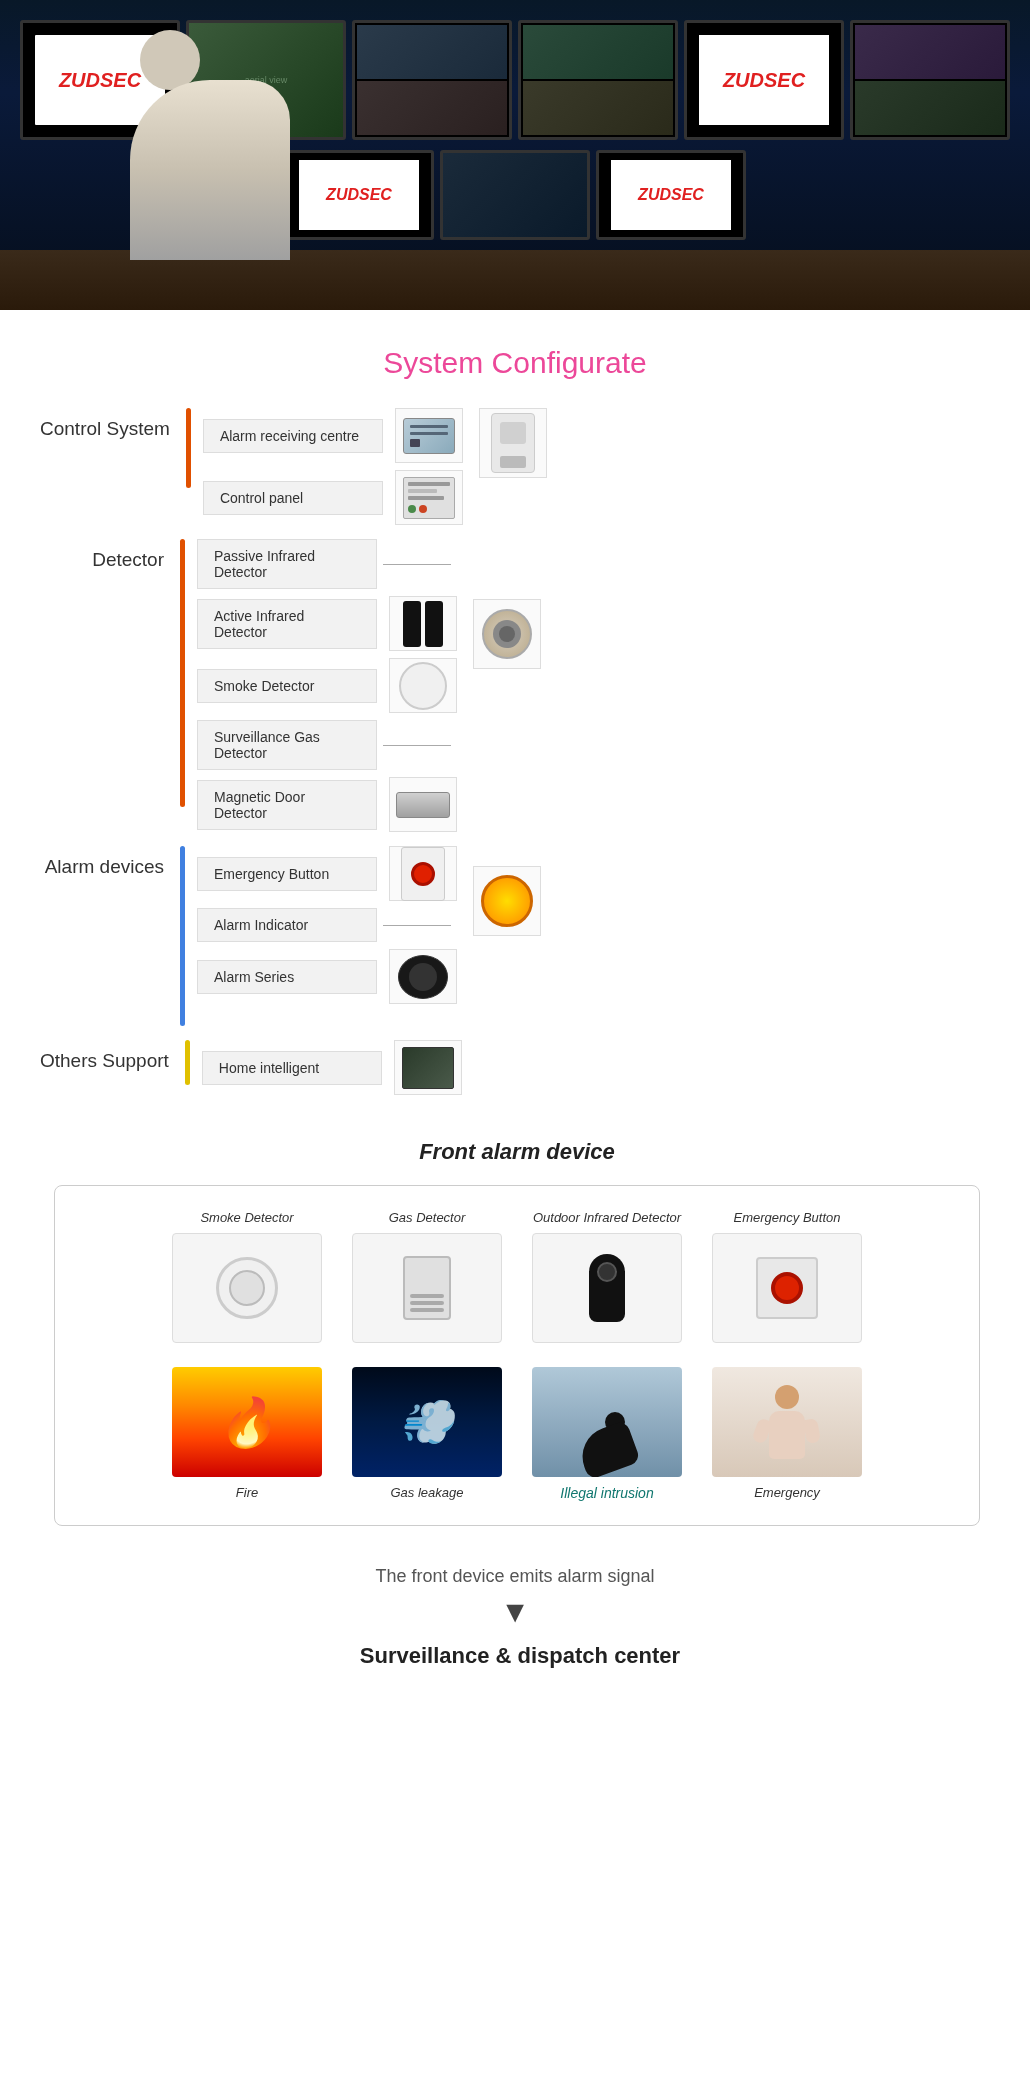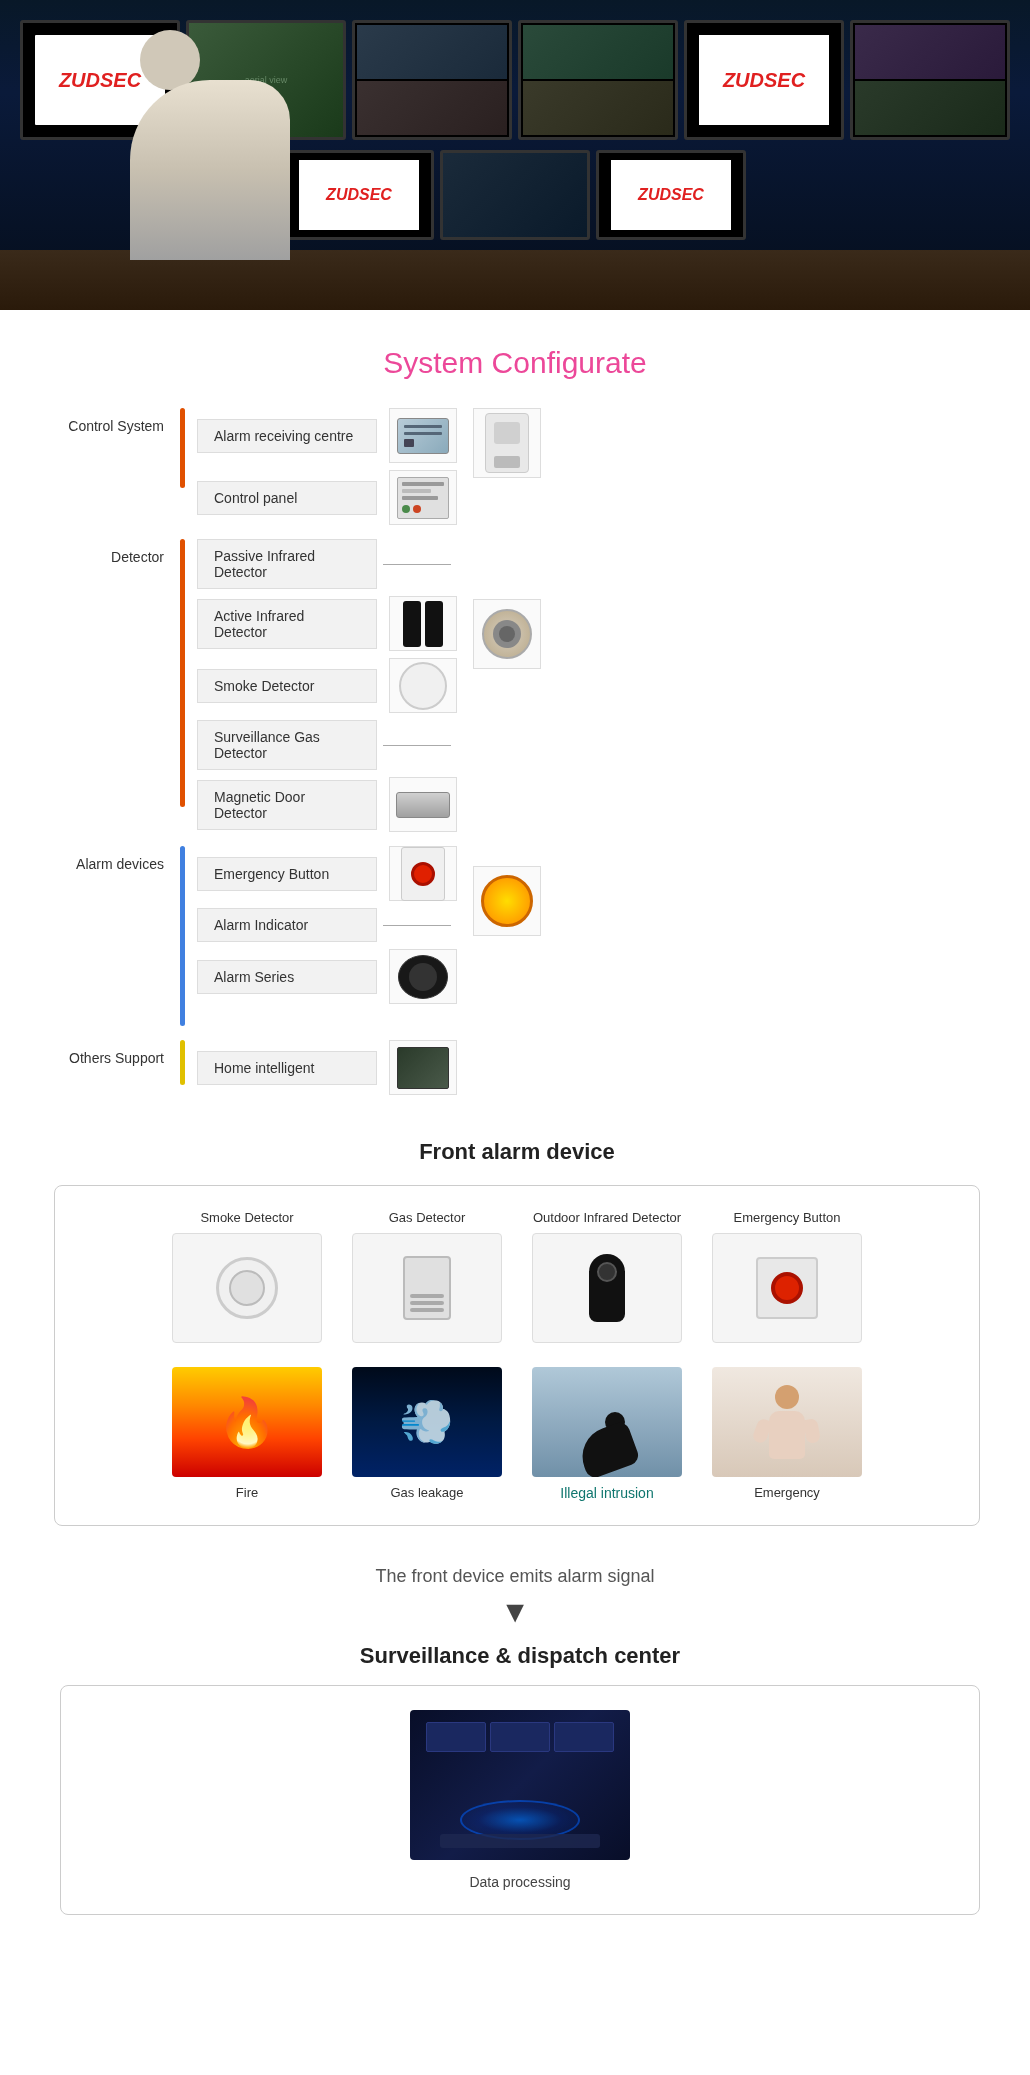"Control System" .cat-label { font-size: 14px -> 19px }
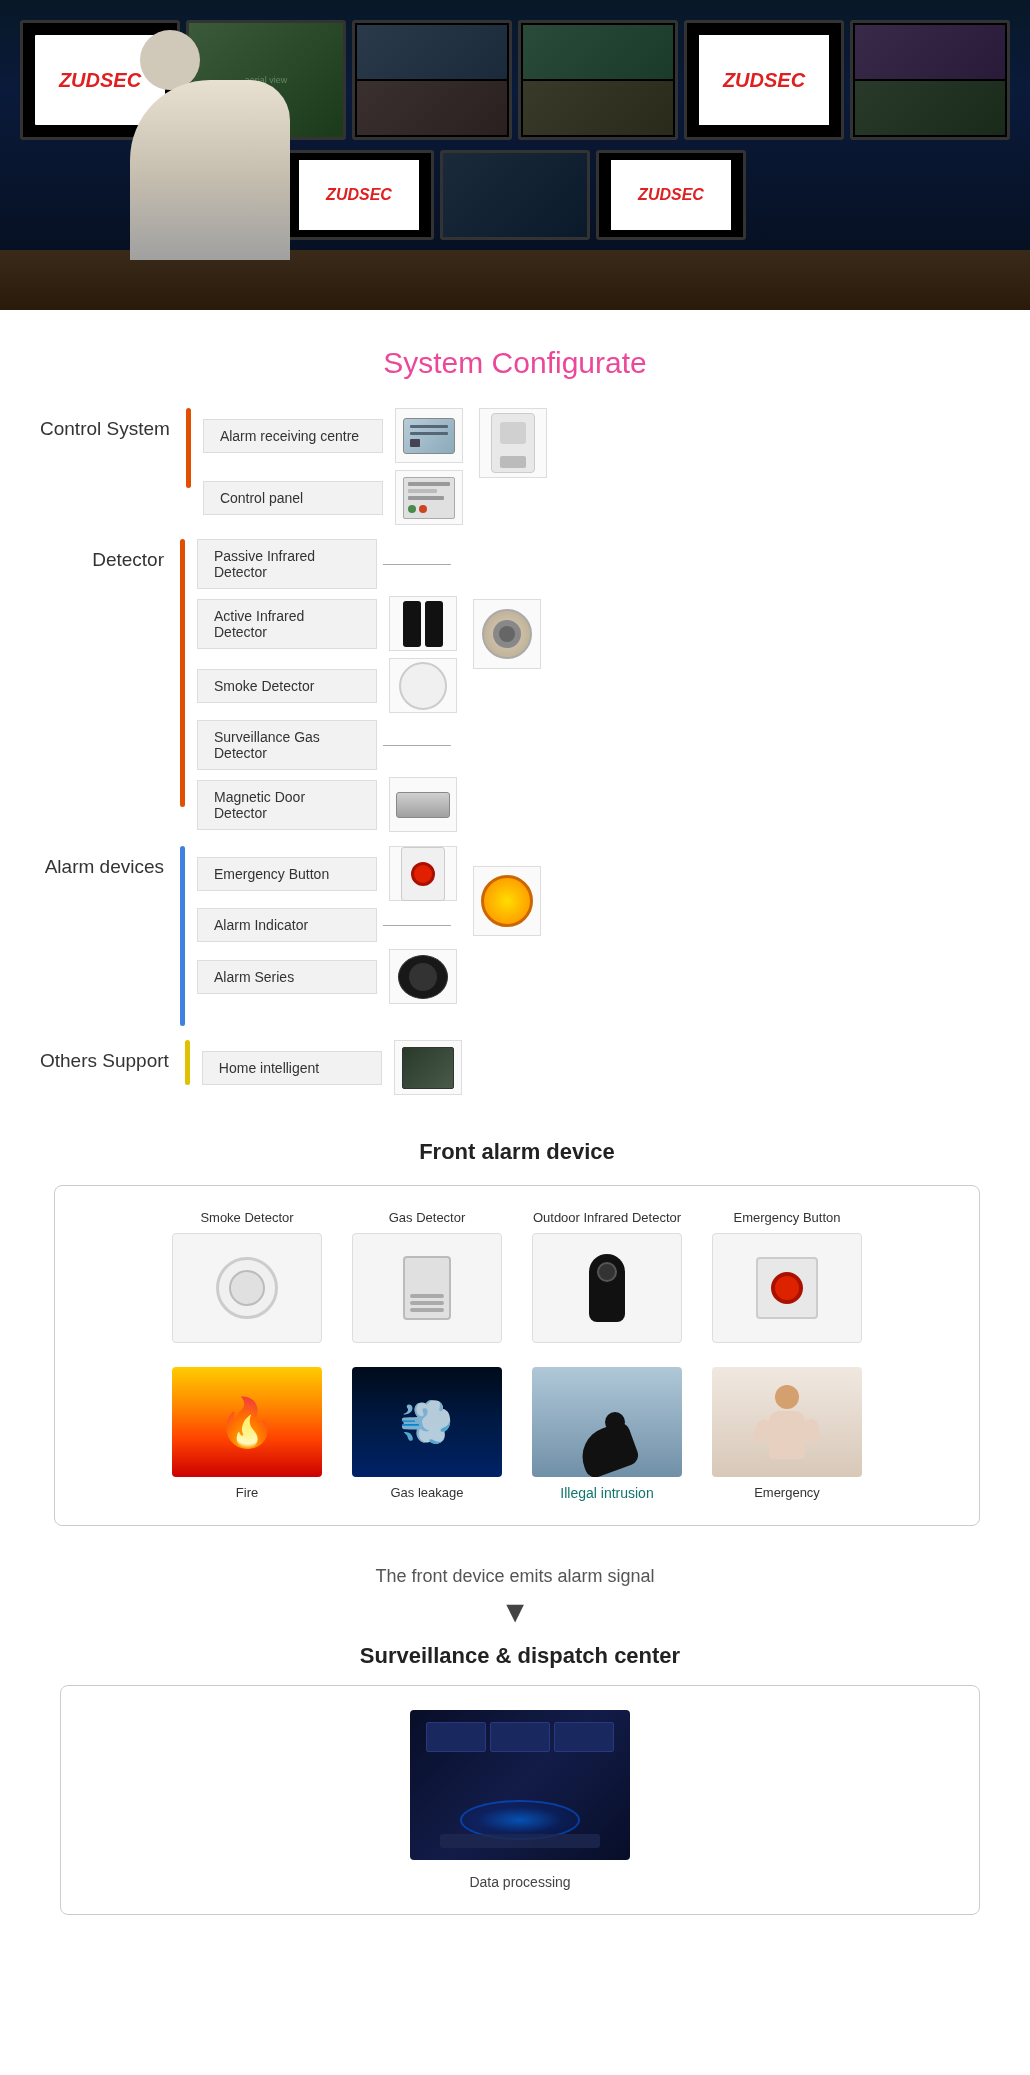"Front alarm device" div { font-style: none -> italic }
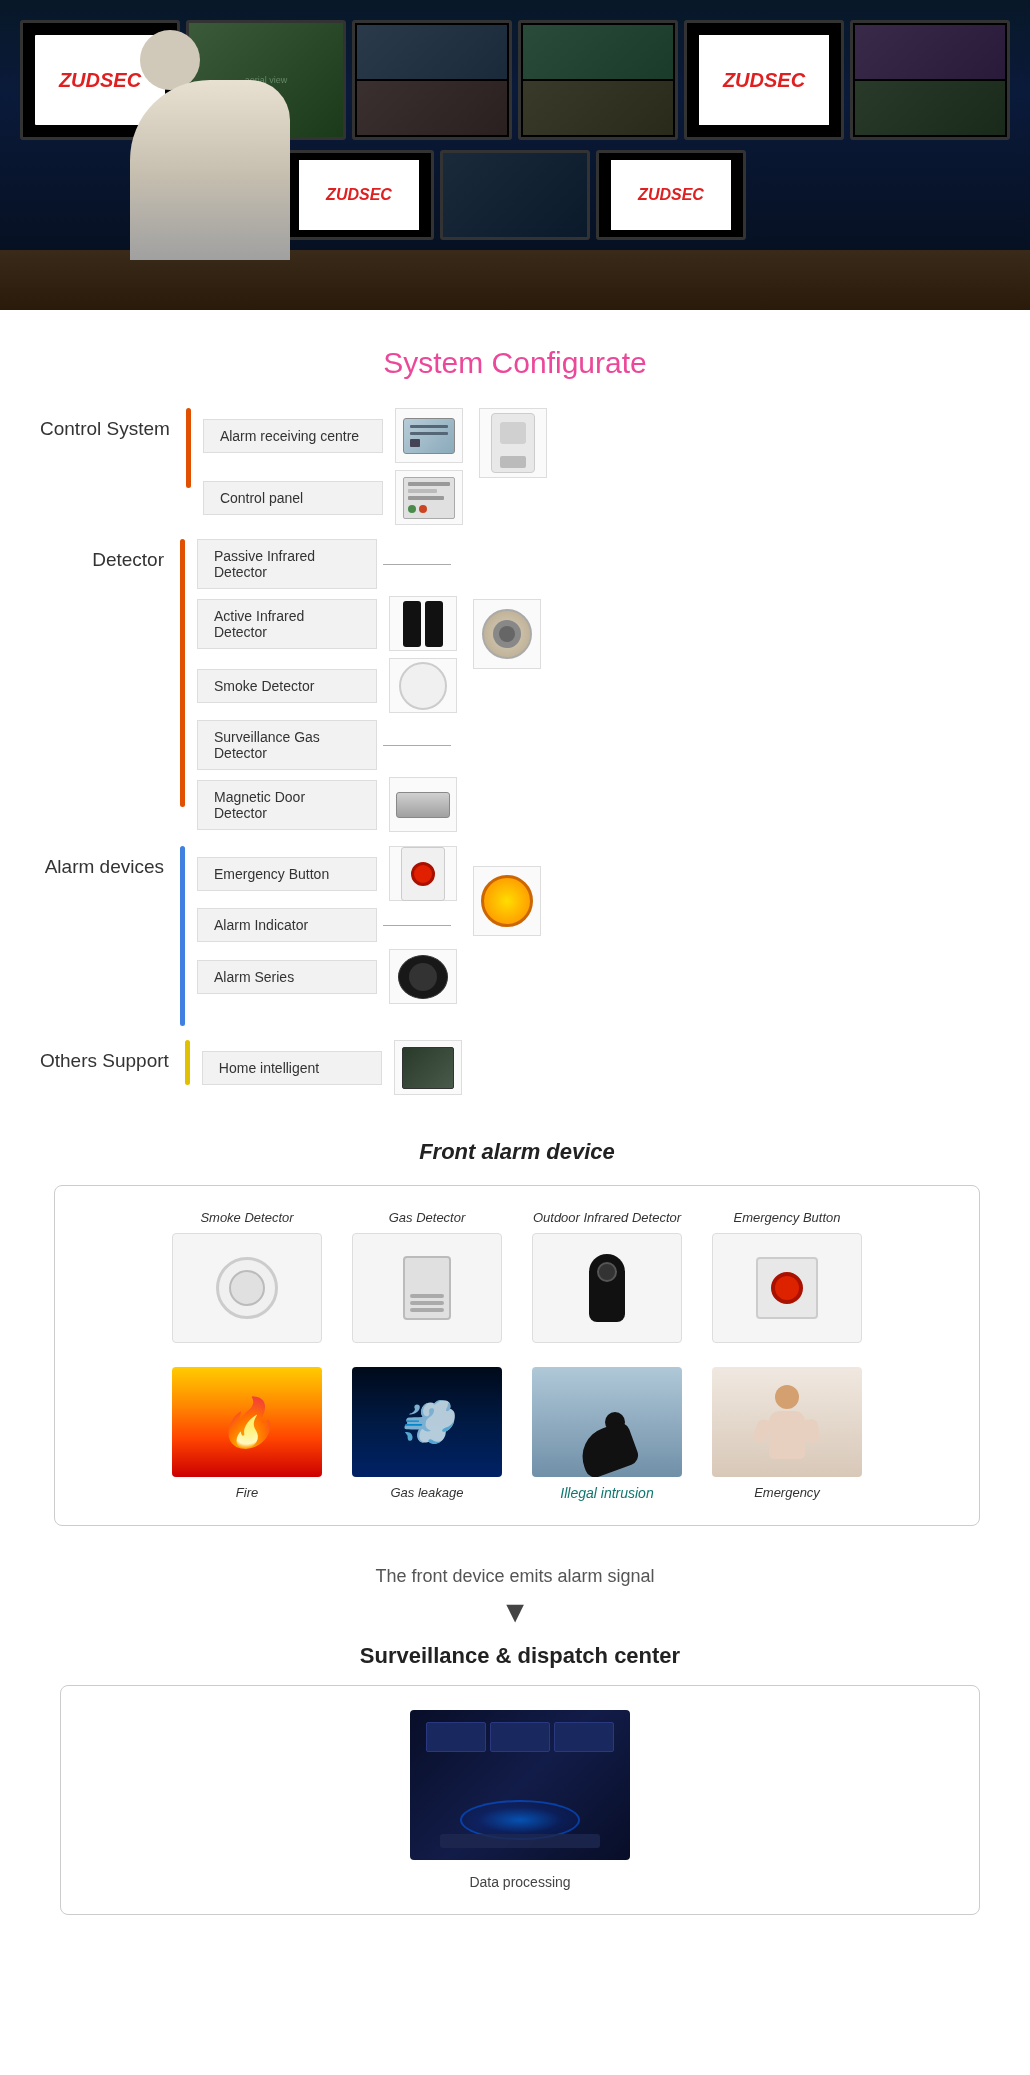"Data processing" div { html: <div> <div> <div> <div></div> <div></div> <div></div> </div> <div></div> <div></div> </div> <div>Data processing</div> </div> -> none }
